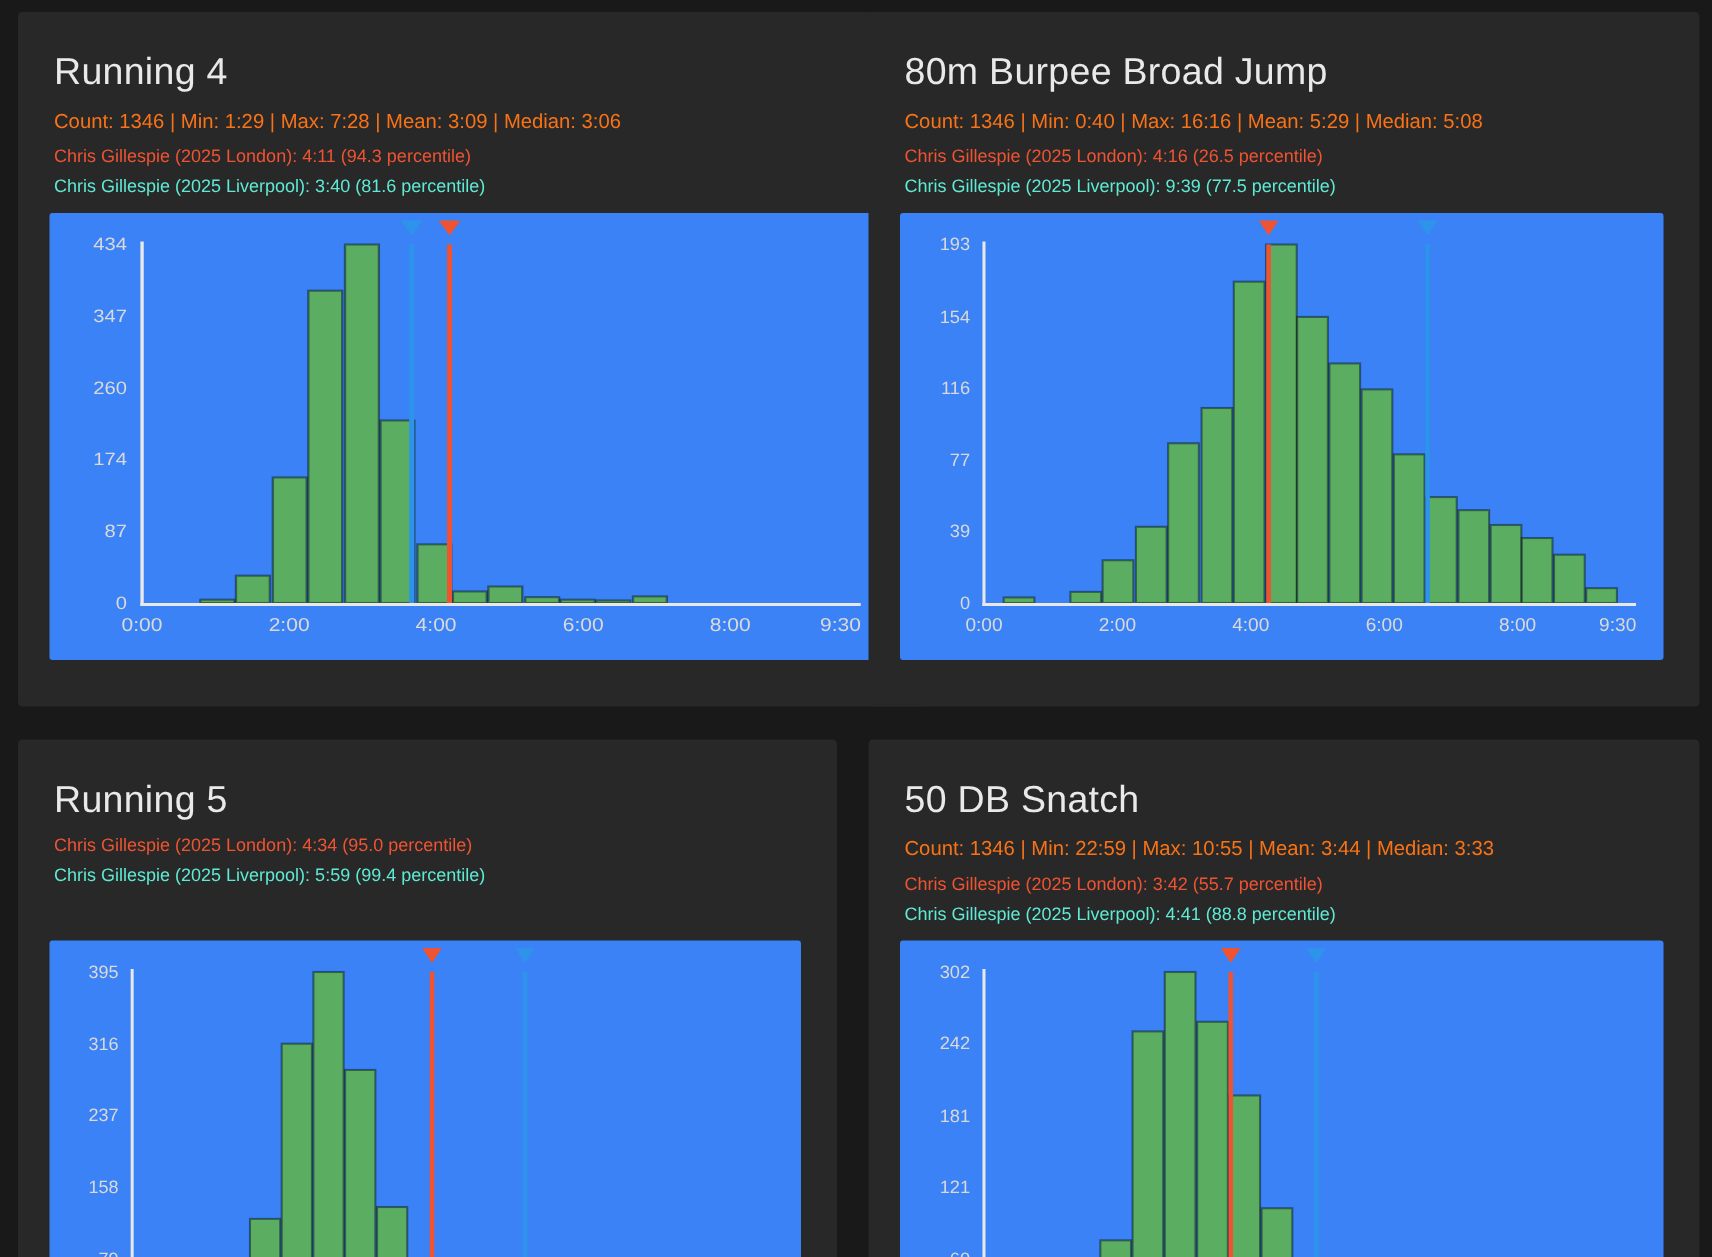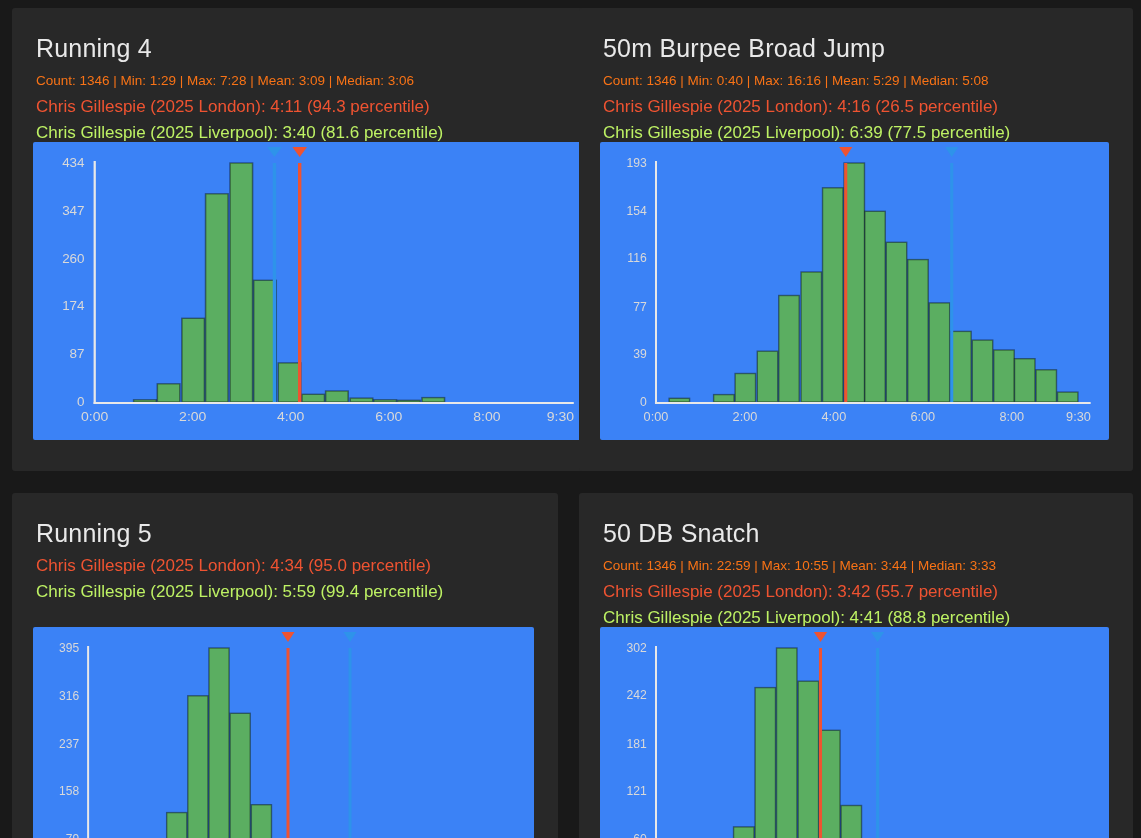"50m Burpee Broad Jump" h2.title { text: 50m -> 80m }
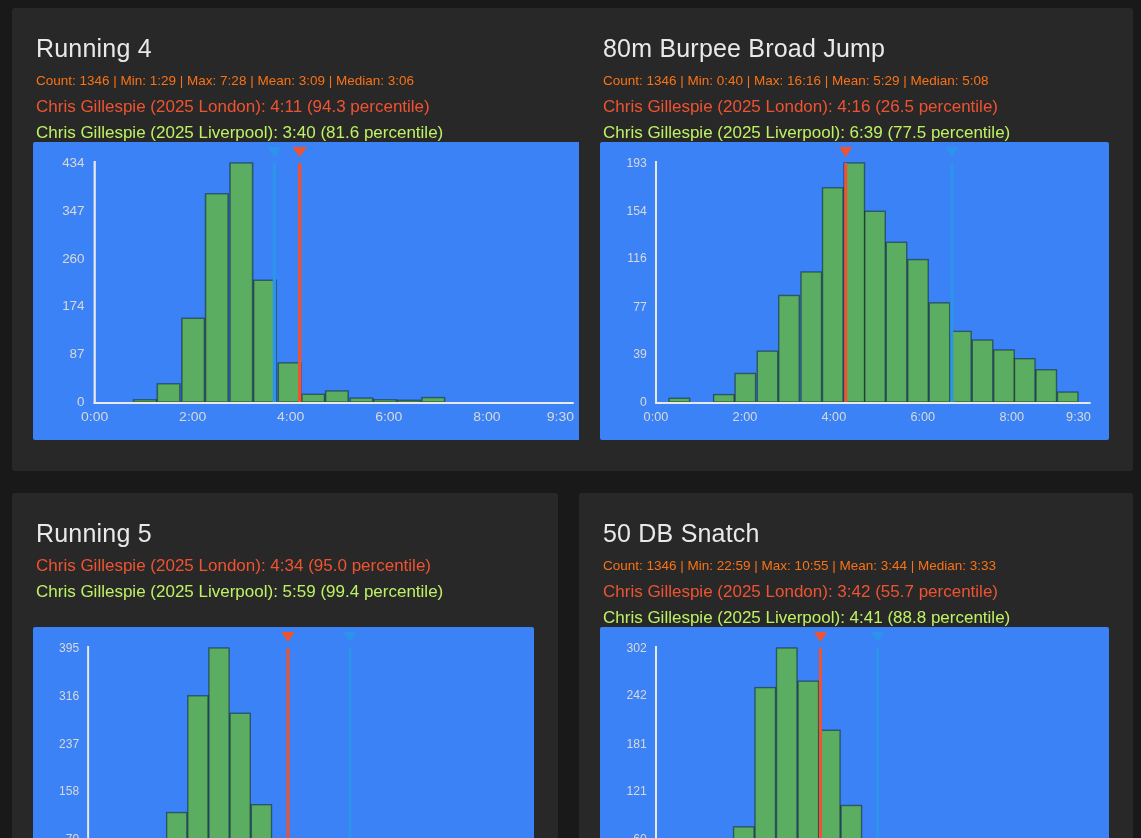"Chris Gillespie (2025 London): 4:11" .legend { font-size: 17px -> 12px }
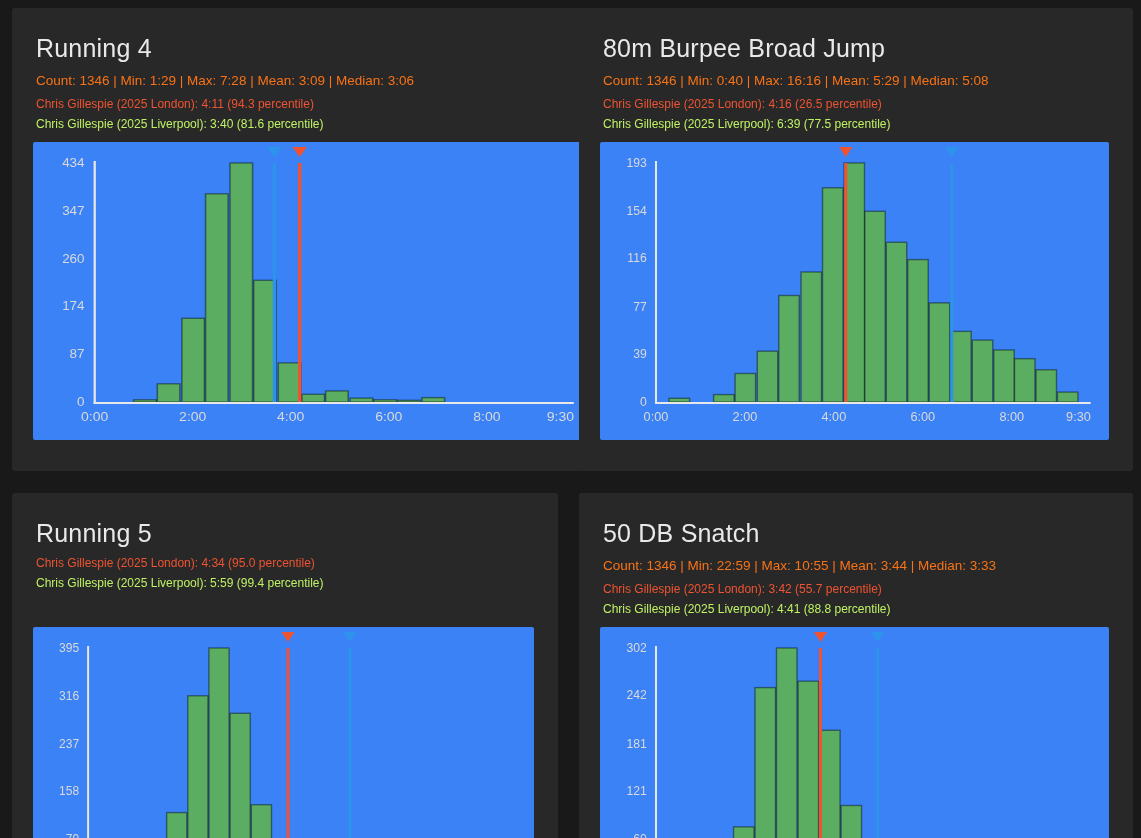"Chris Gillespie (2025 Liverpool): 3:40" .legend.blue { color: #bef264 -> #5eead4 }
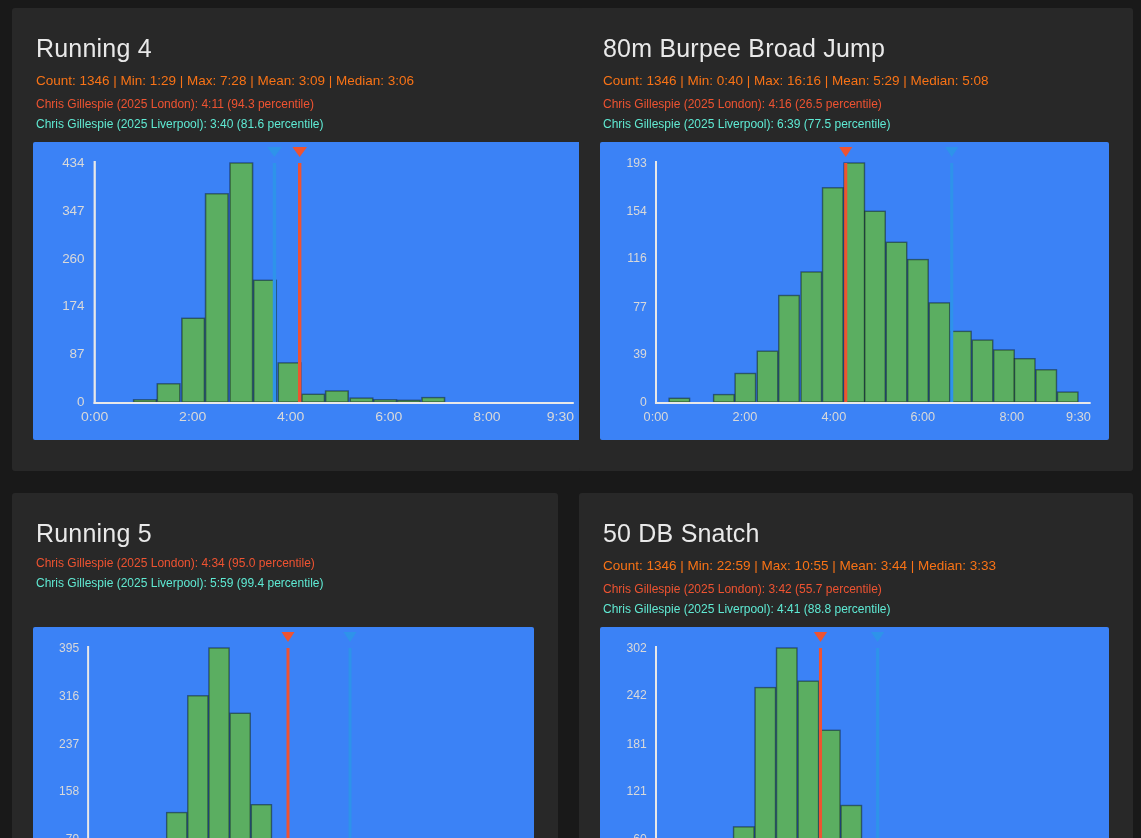"Chris Gillespie (2025 Liverpool): 6:39" div.legend { text: 6:39 -> 9:39 }
